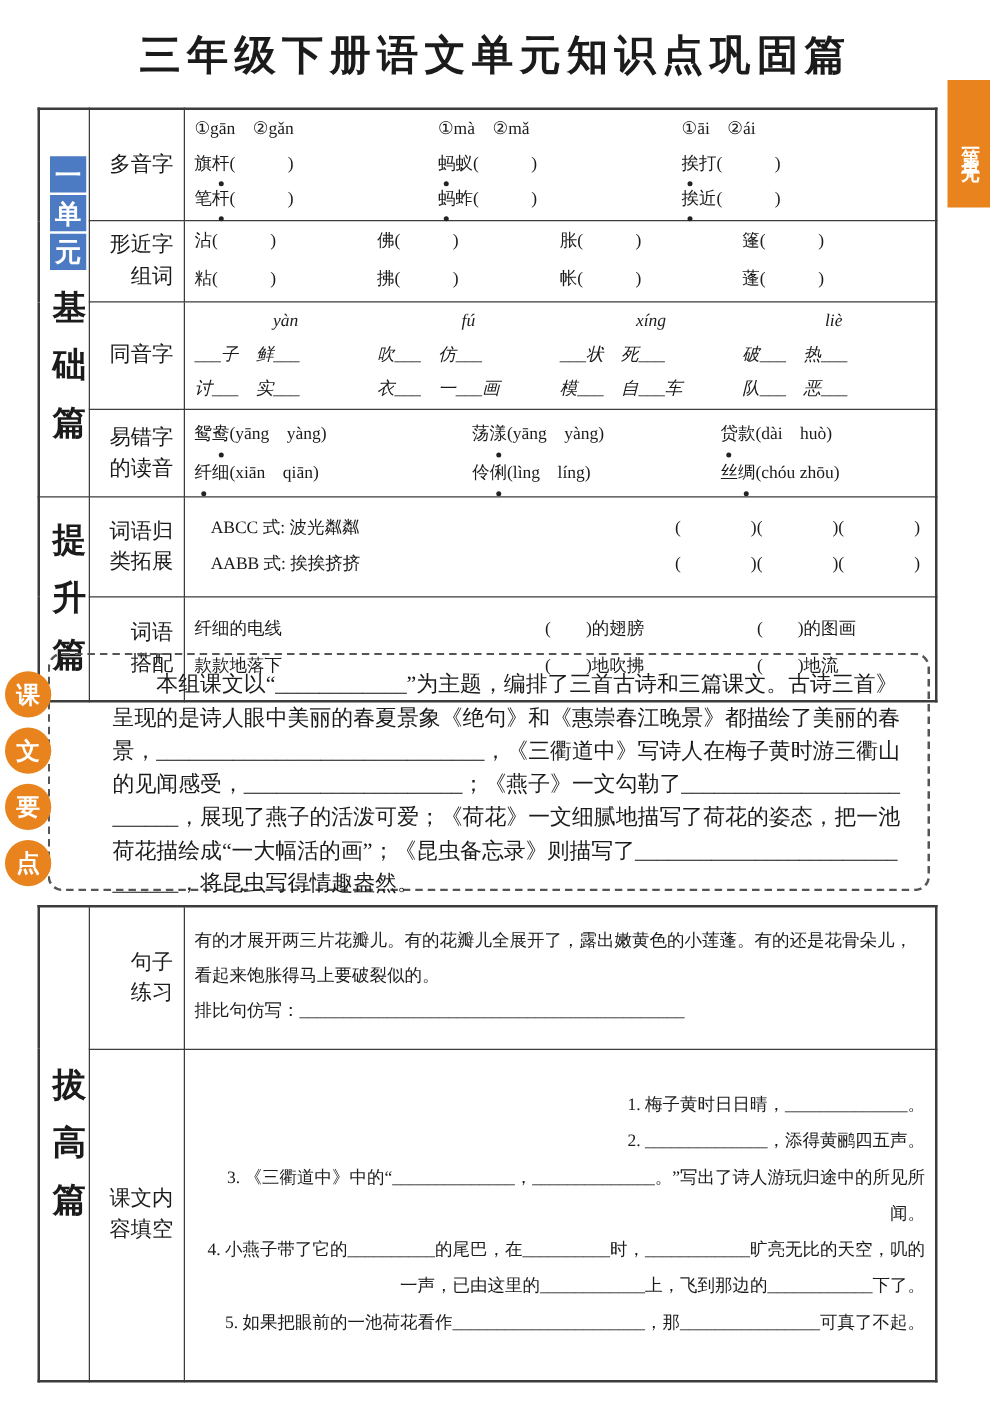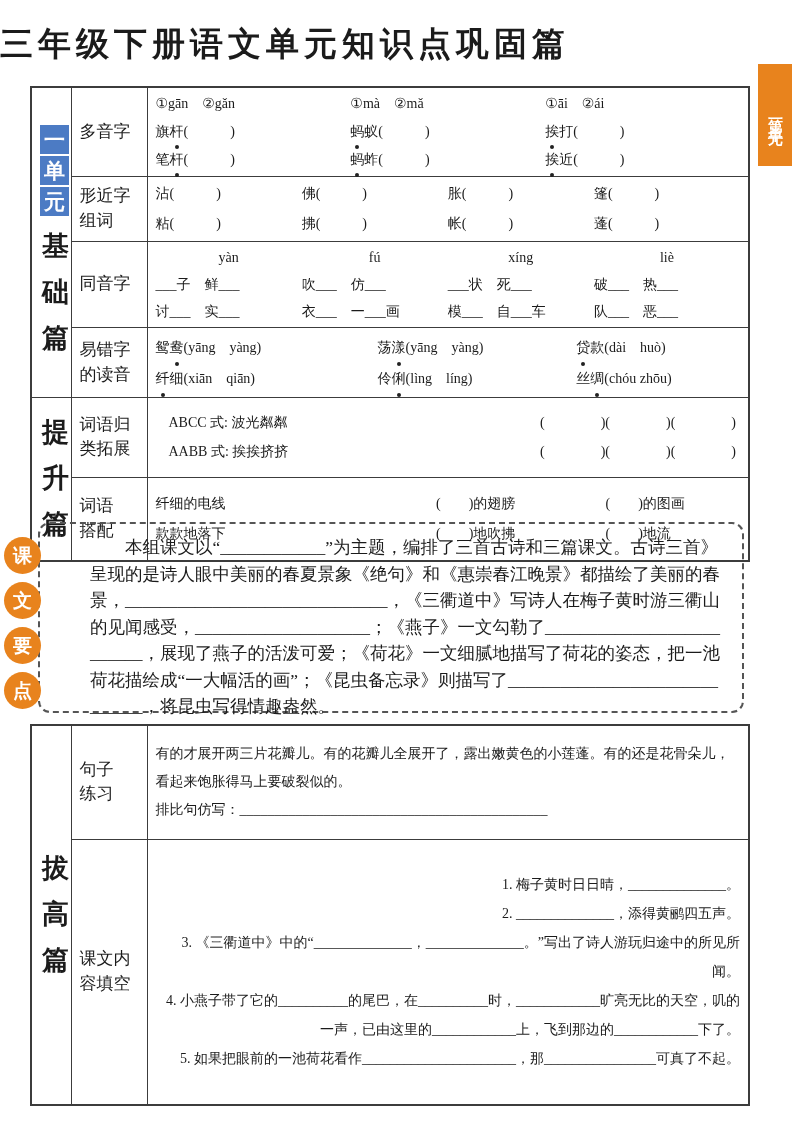"三年级下册语文单元知识点巩固篇" .title { text-align: left -> center }
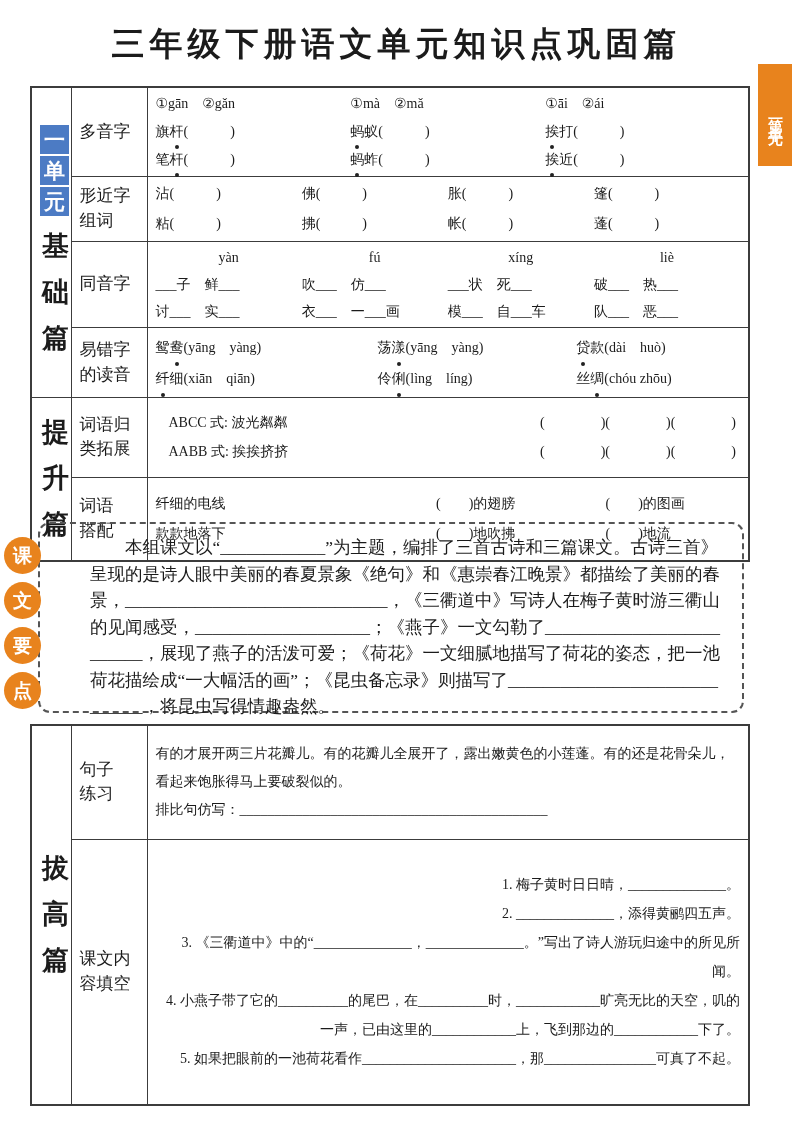"多音字" td.lbl { text-align: left -> right }
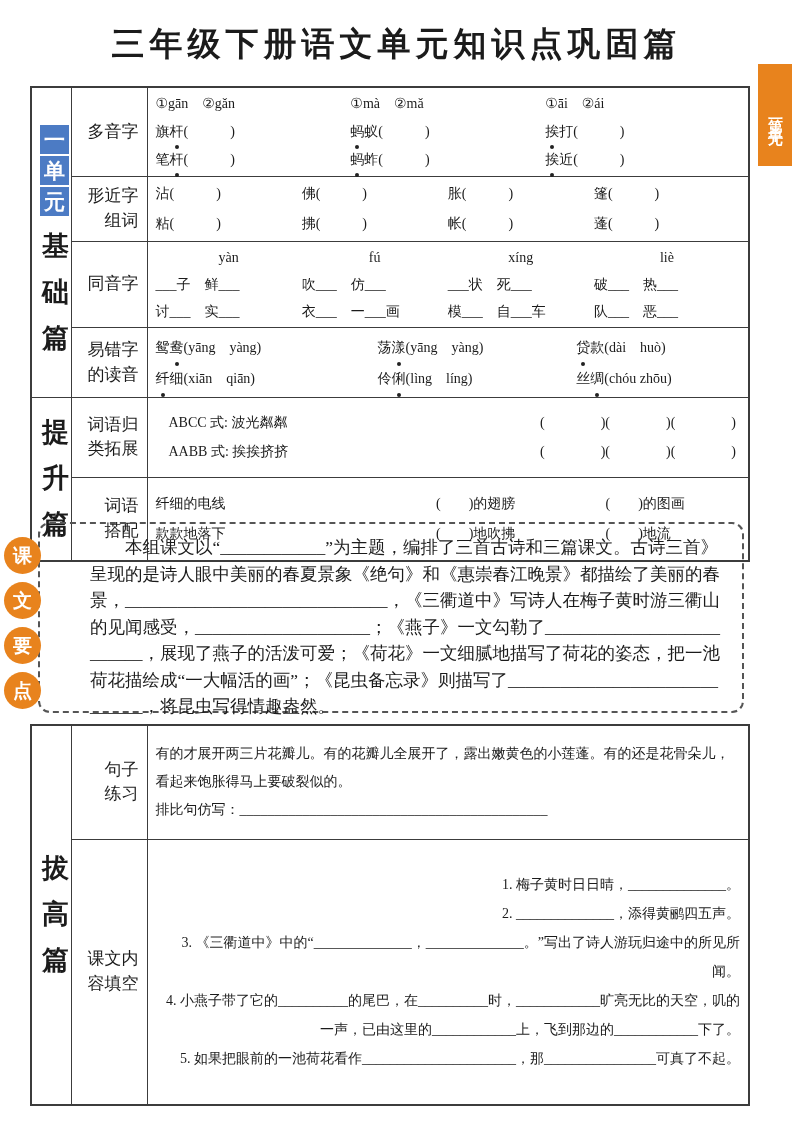"yàn" .ty { font-style: none -> italic }
